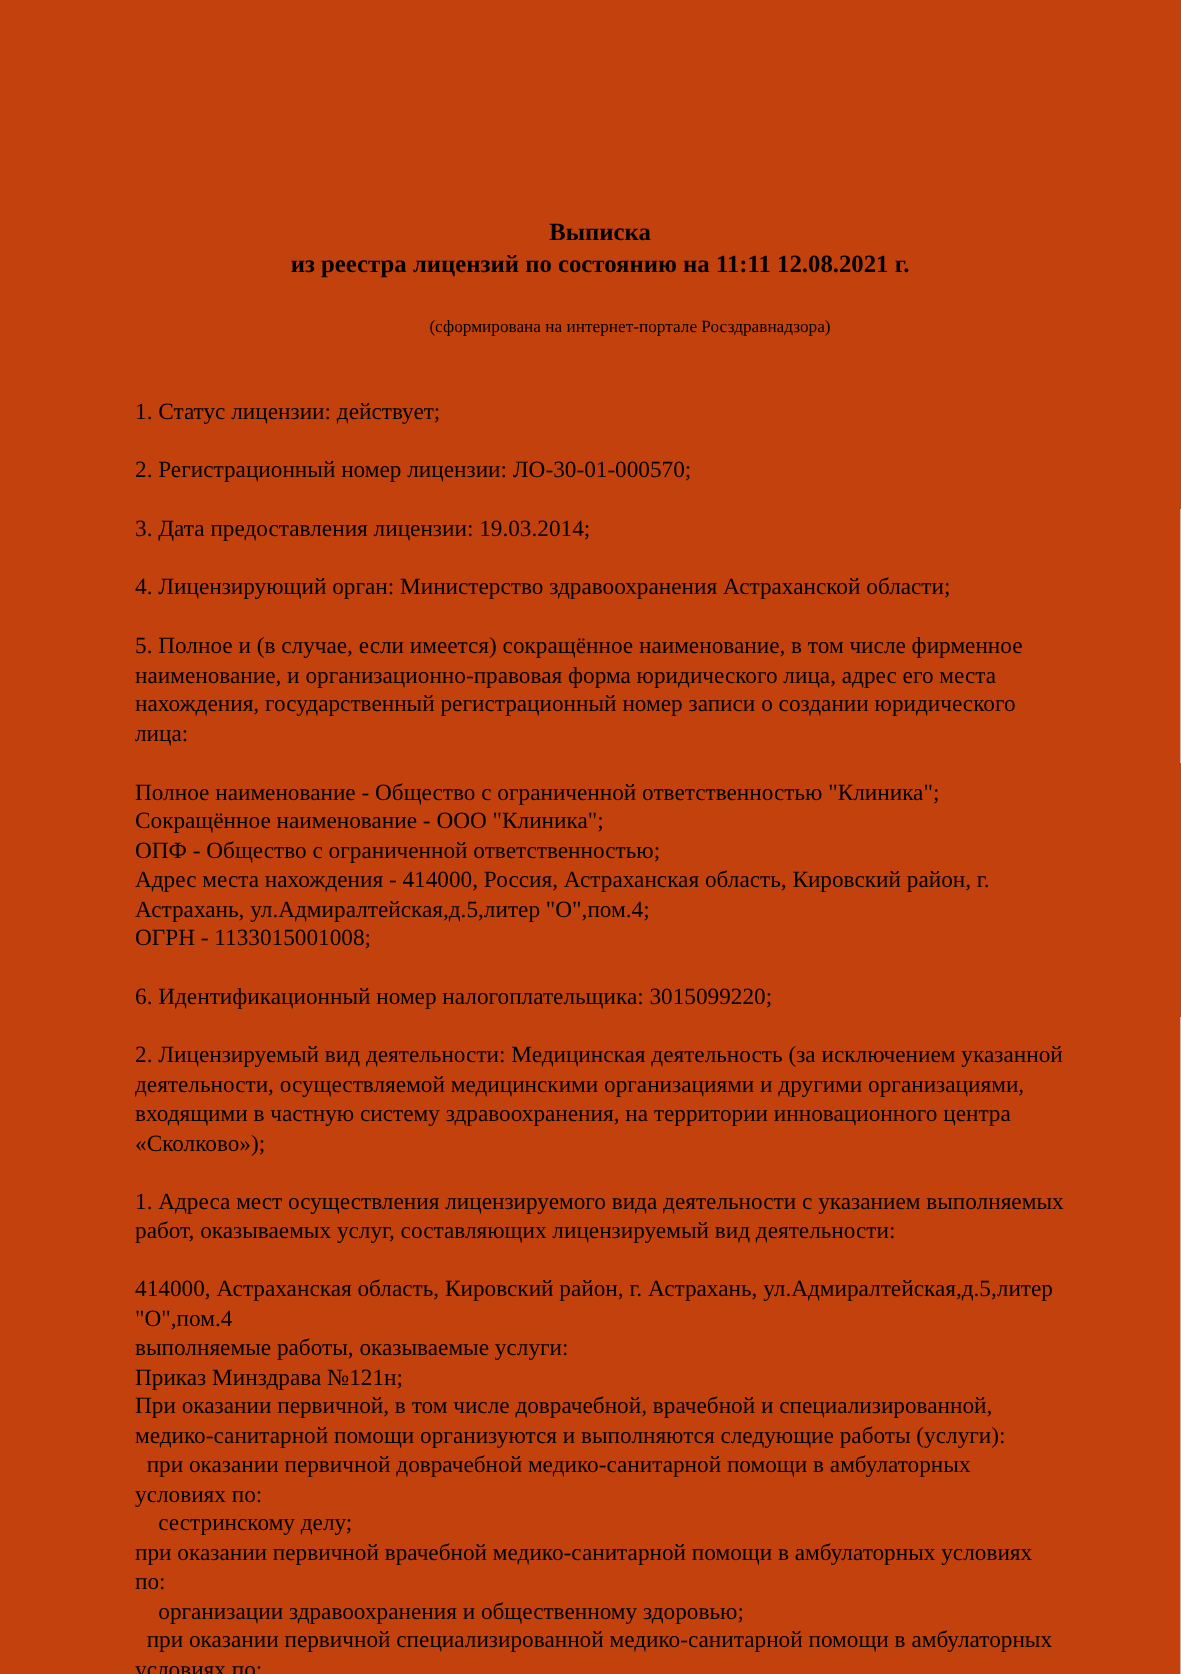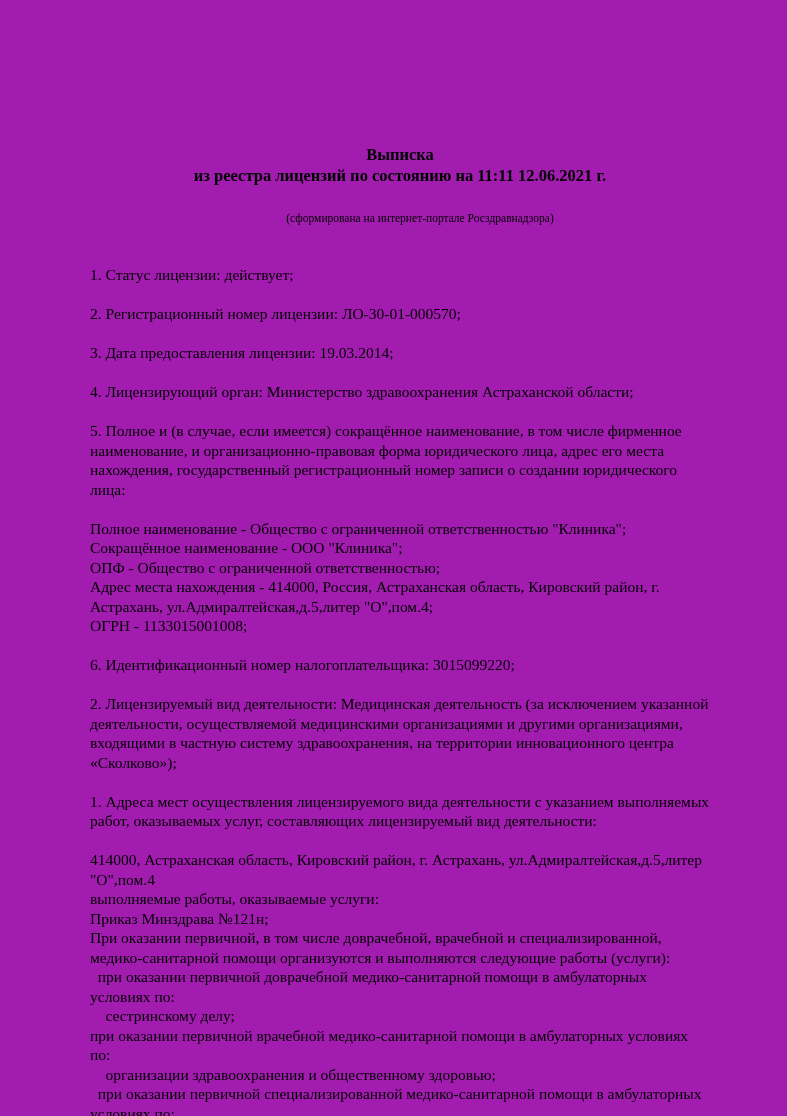"Выписка" .page { background: #a21caf -> #c2410c }
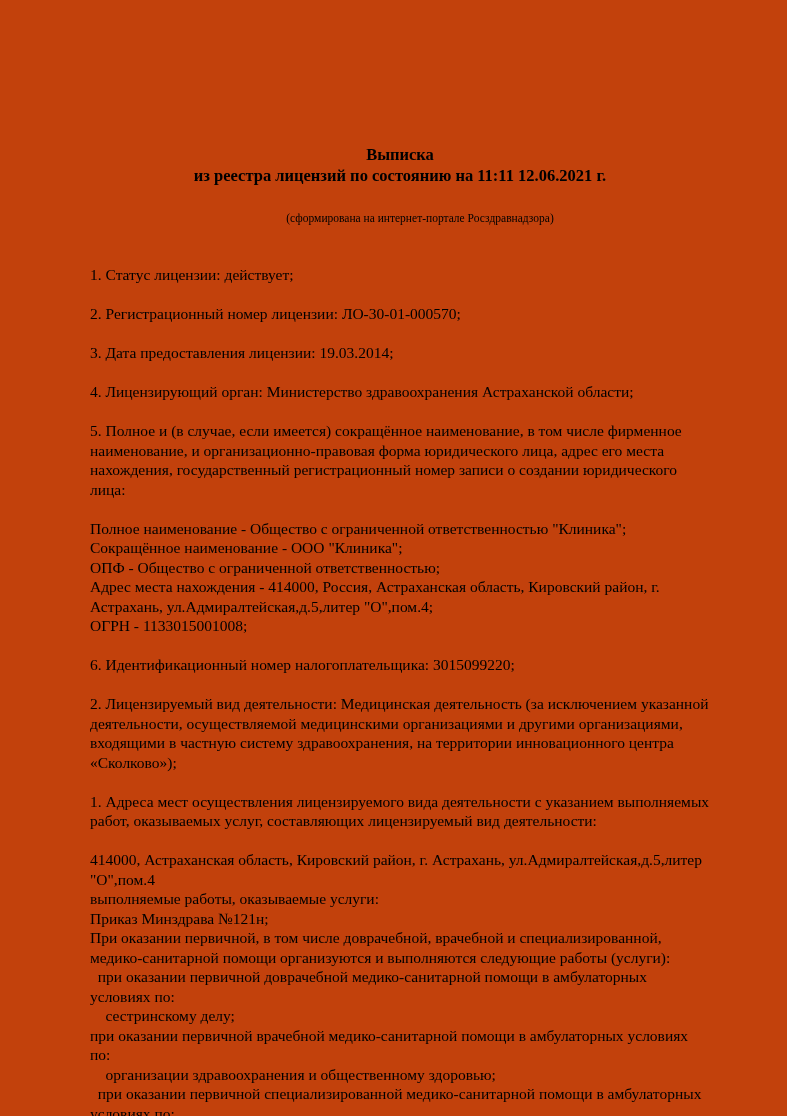"из реестра лицензий по состоянию" div { text: 12.06.2021 -> 12.08.2021 }
